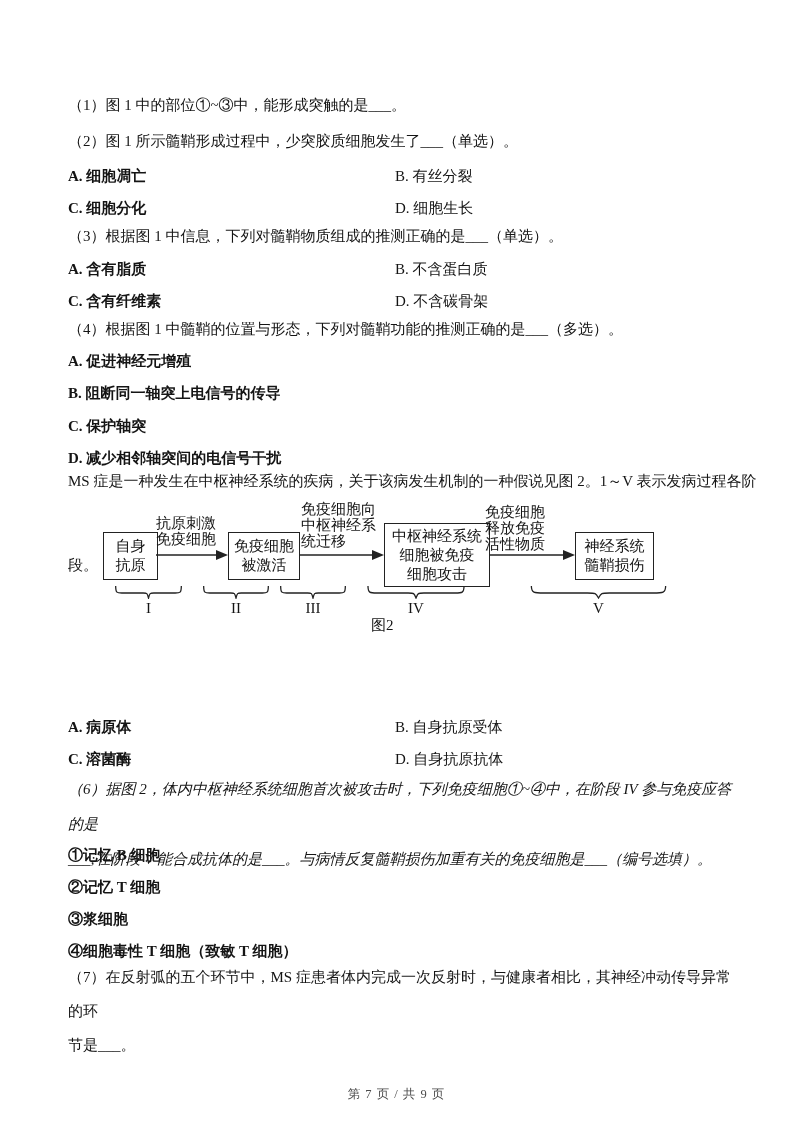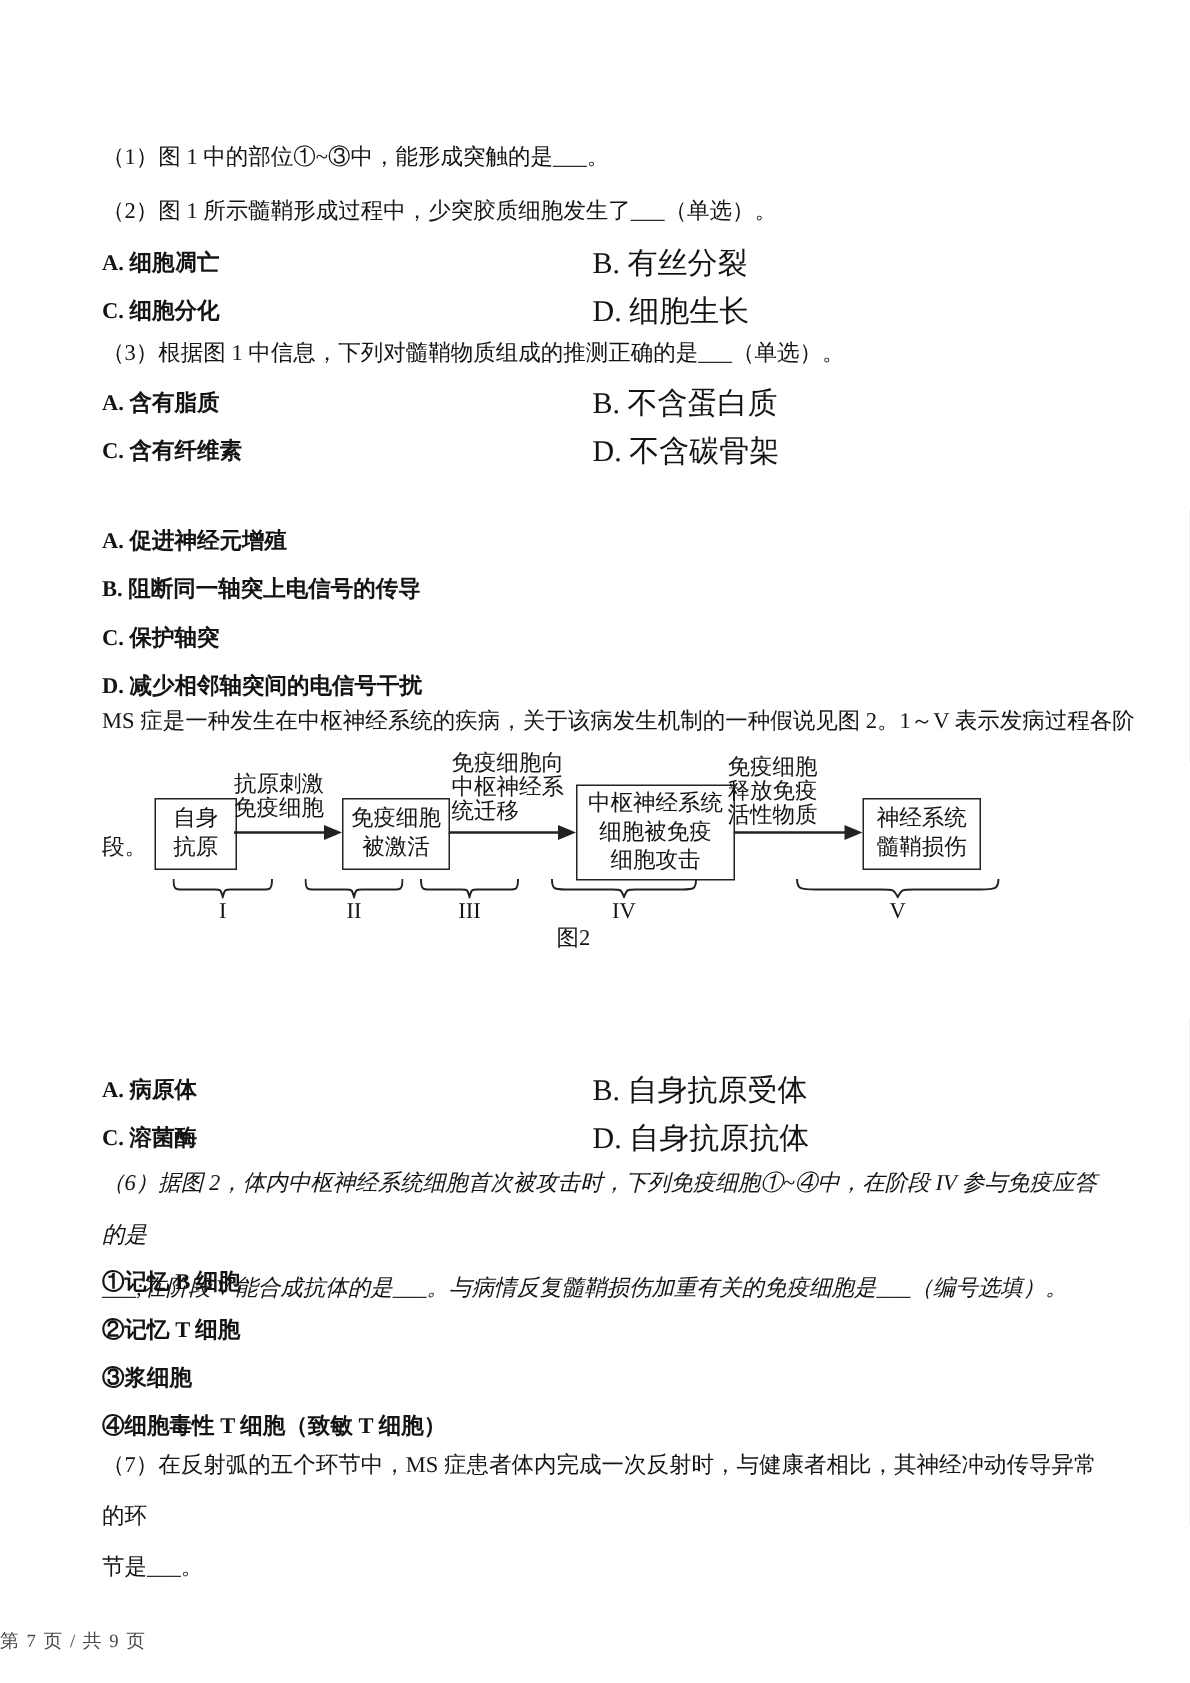"B. 有丝分裂" .opt-right { font-size: 20px -> 15px }
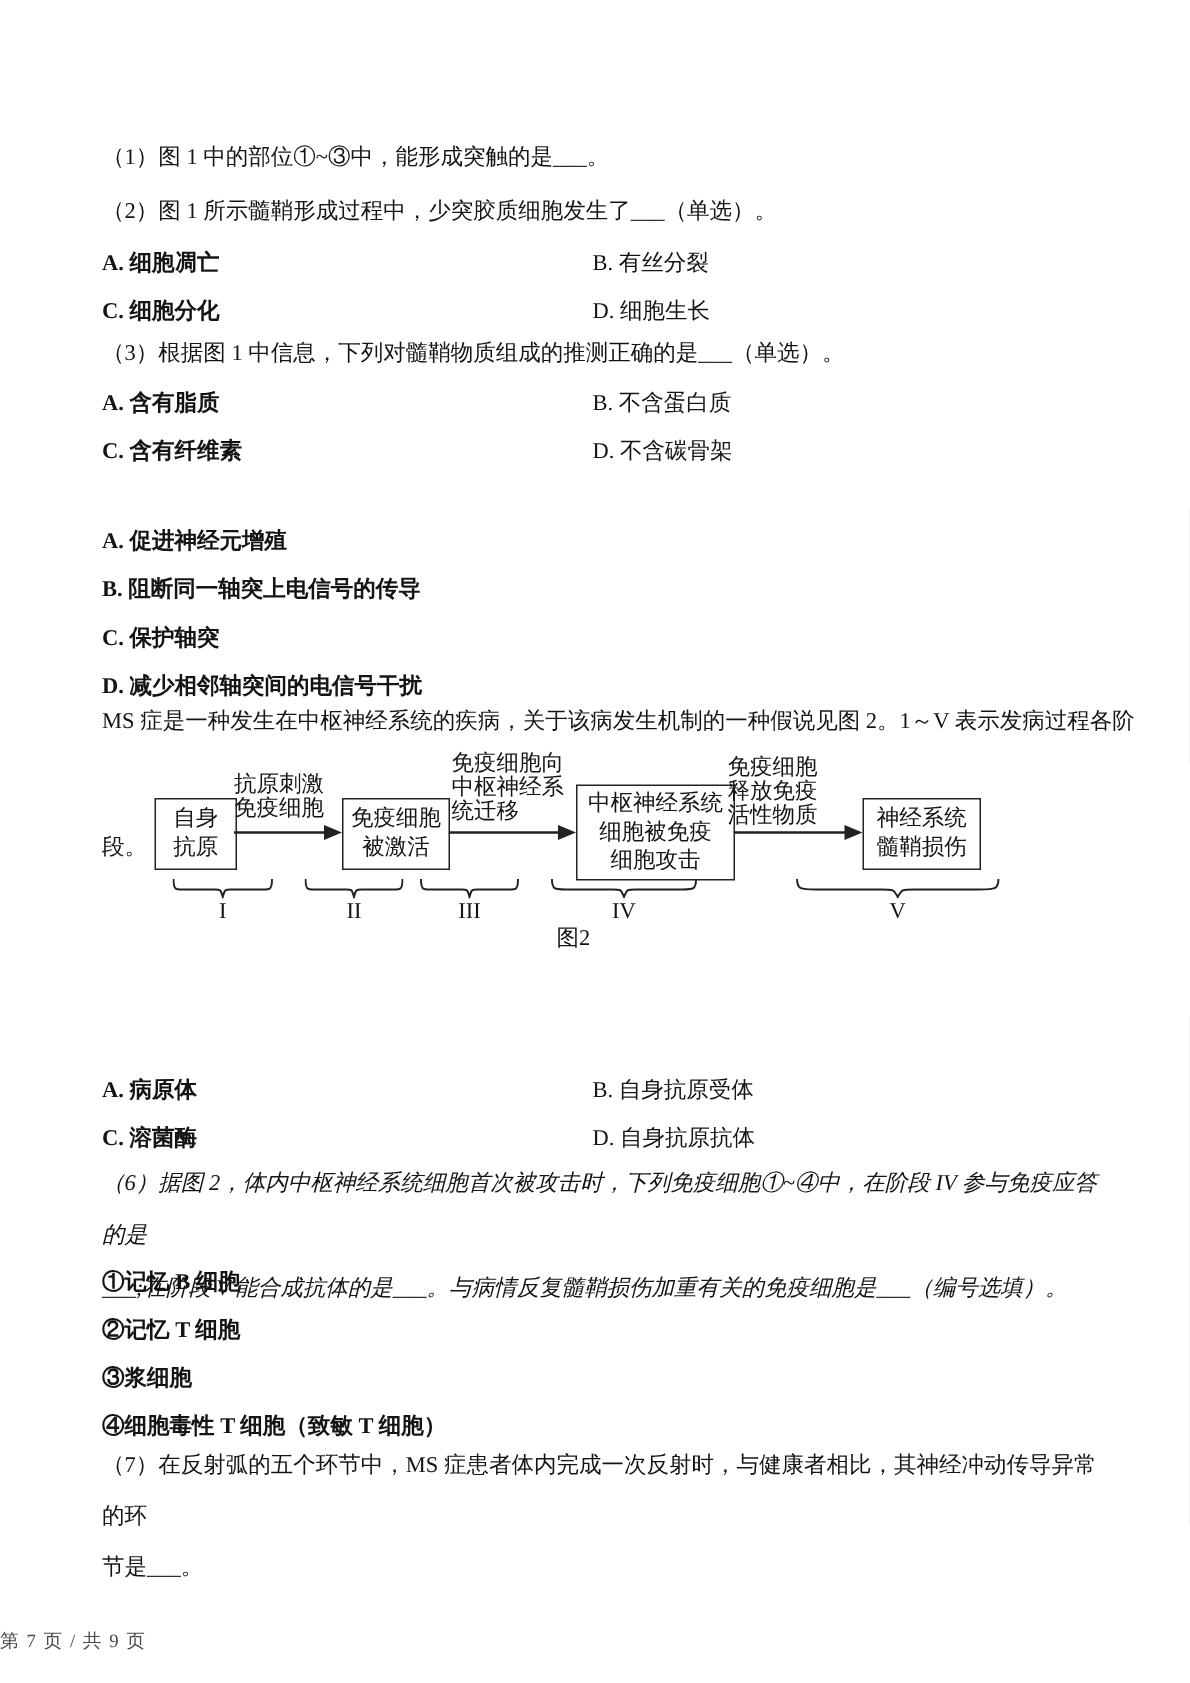"（4）根据图 1" div.row { html: none -> <div>（4）根据图 1 中髓鞘的位置与形态，下列对髓鞘功能的推测正确的是___（多选）。</div> }
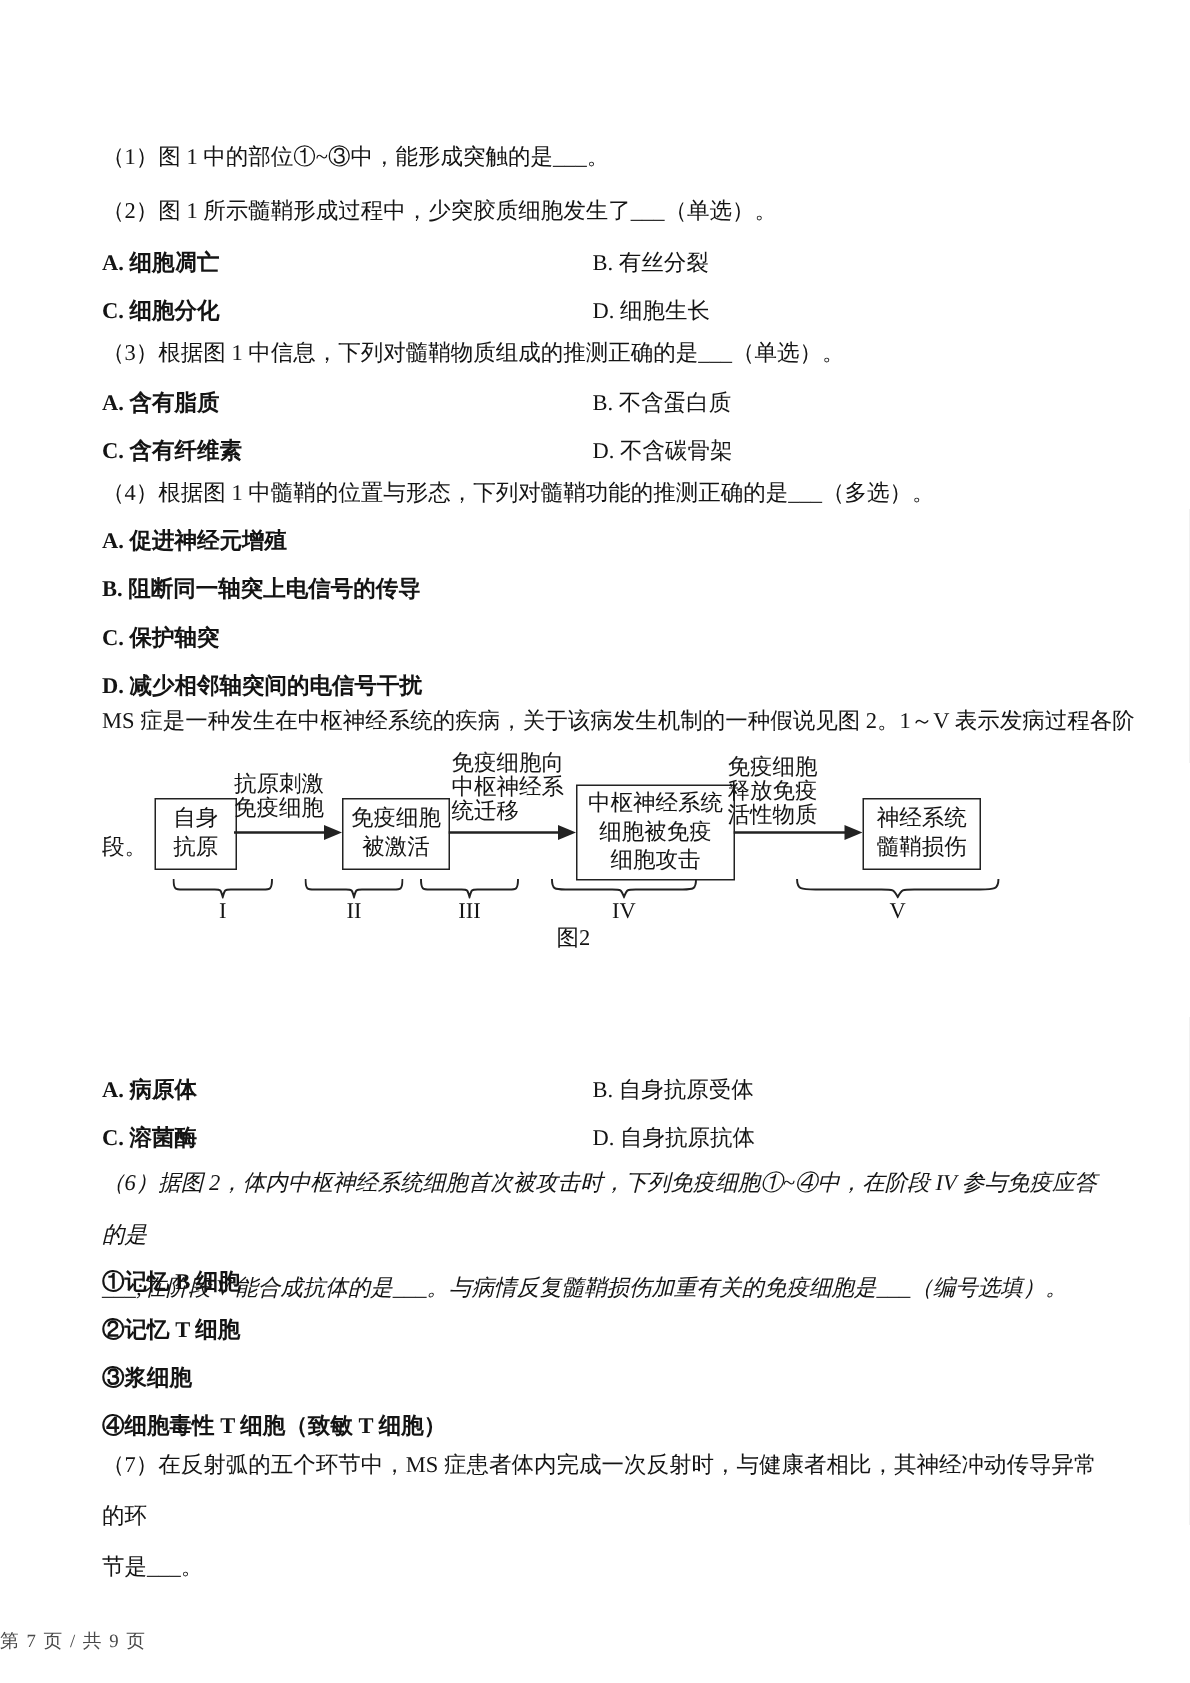"第 7 页 / 共" #footer { text-align: left -> center }
